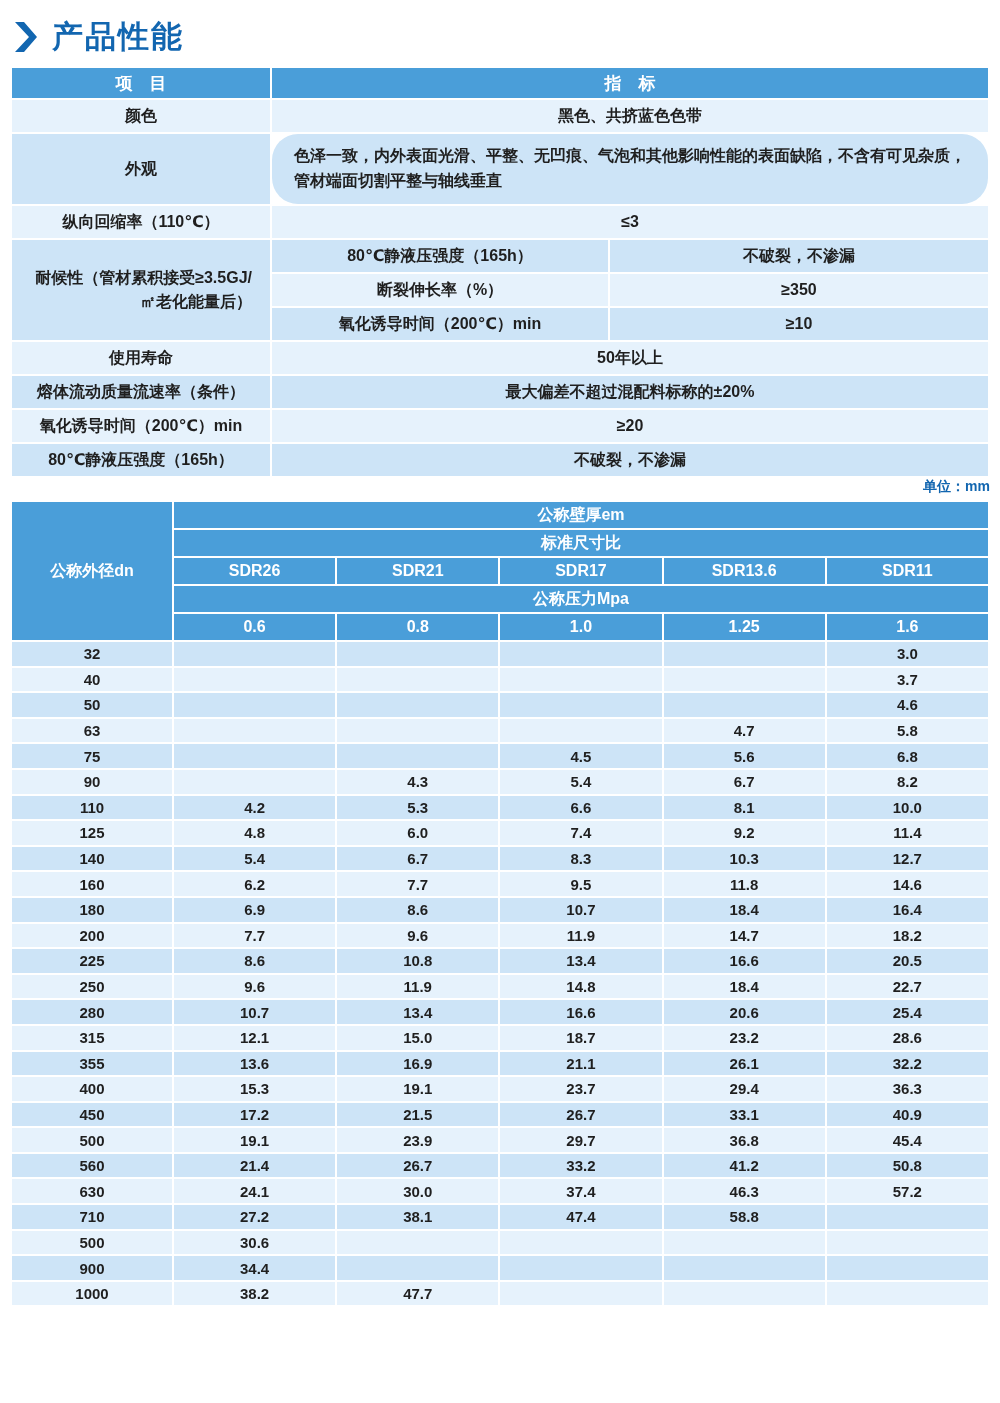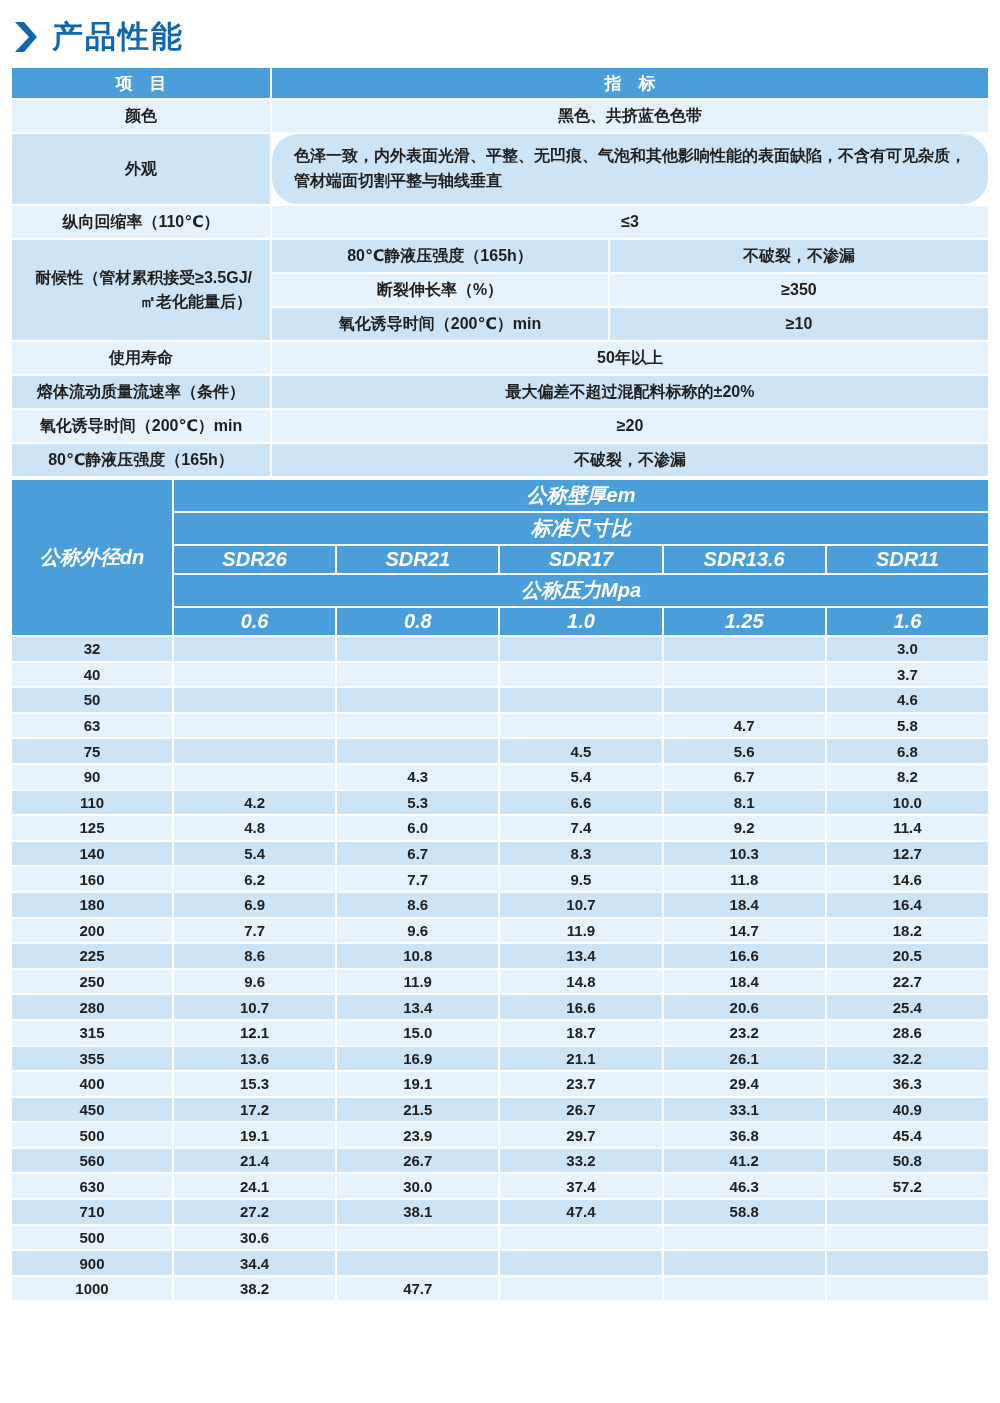"单位：mm" div.unit-note { html: none -> <div>单位：mm</div> }
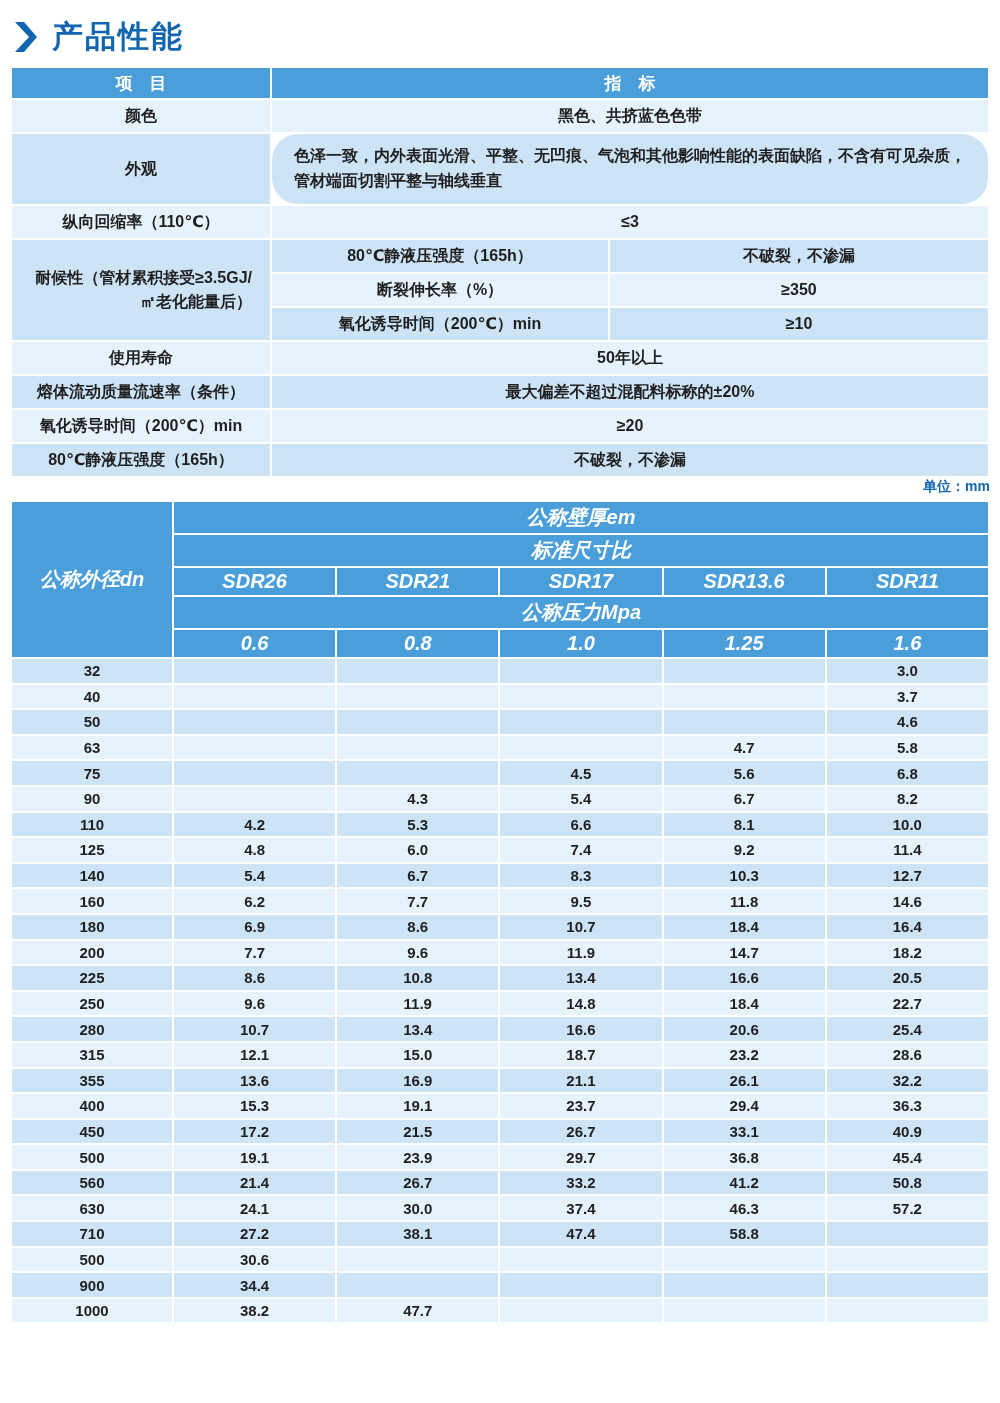"公称壁厚em" .spec th { font-size: 20px -> 16px; font-style: italic -> none }
